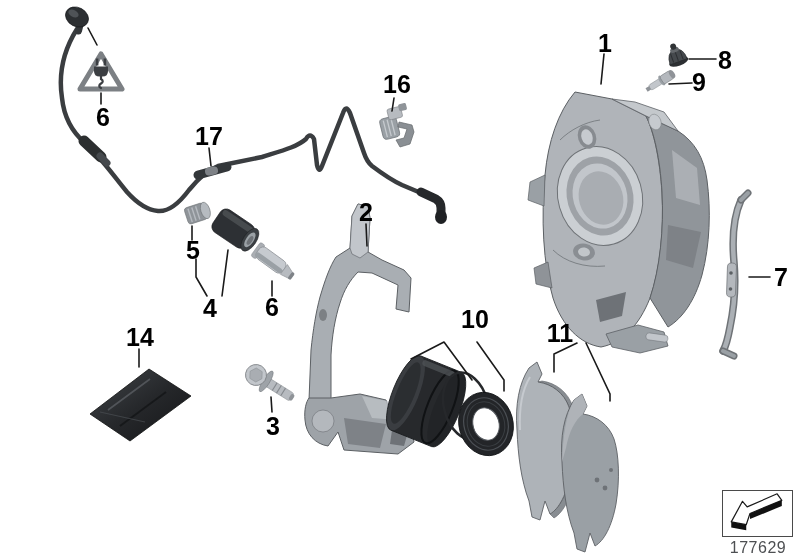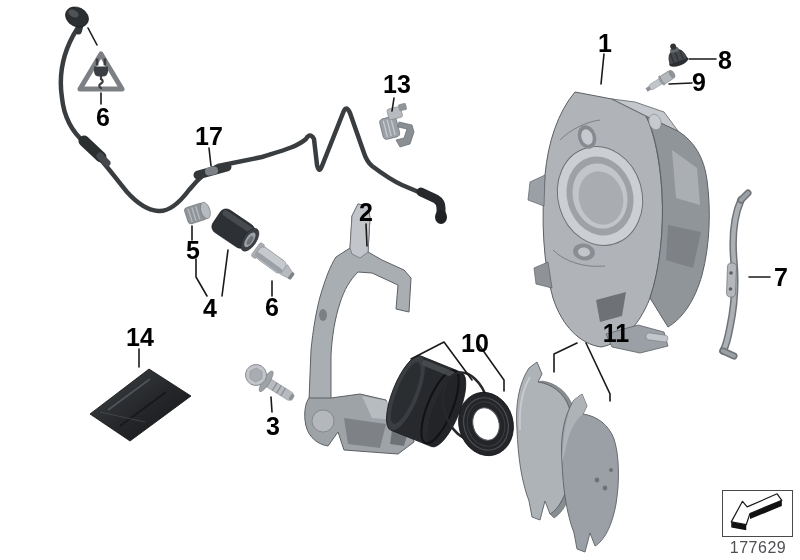"13" div.callout { text: 13 -> 16 }
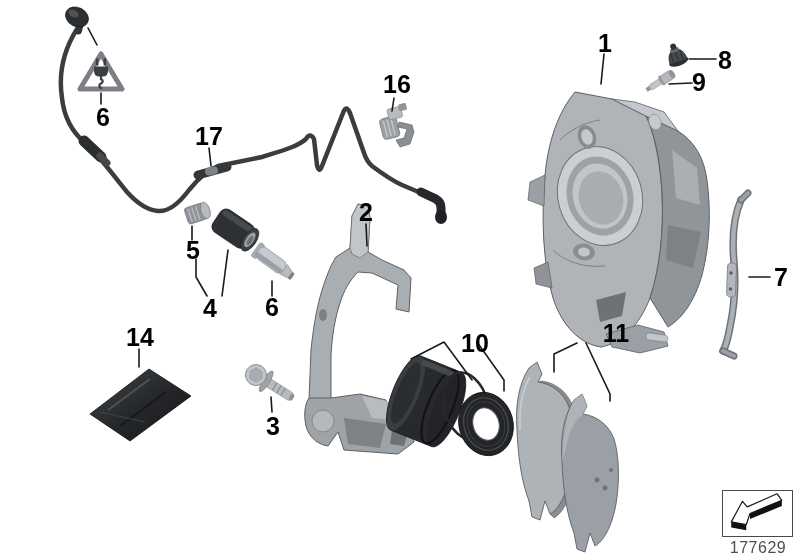"10" div.callout { top: 343px -> 319px }
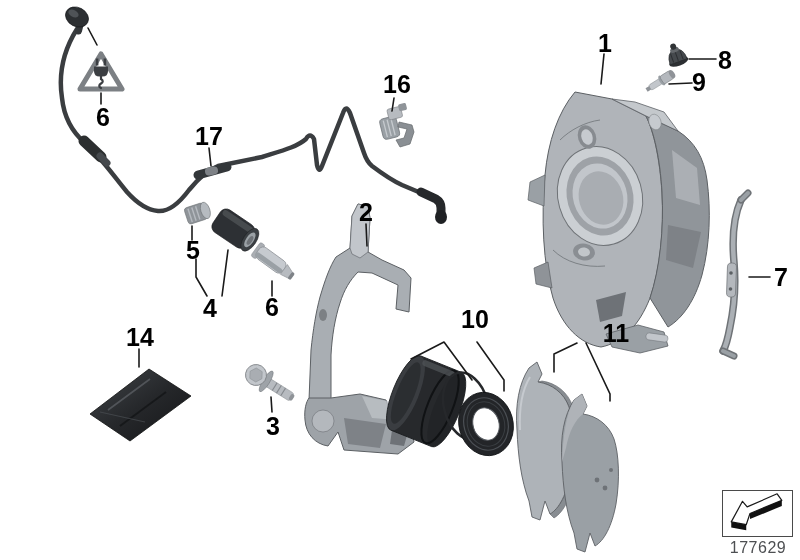"11" div.callout { left: 616px -> 560px }
